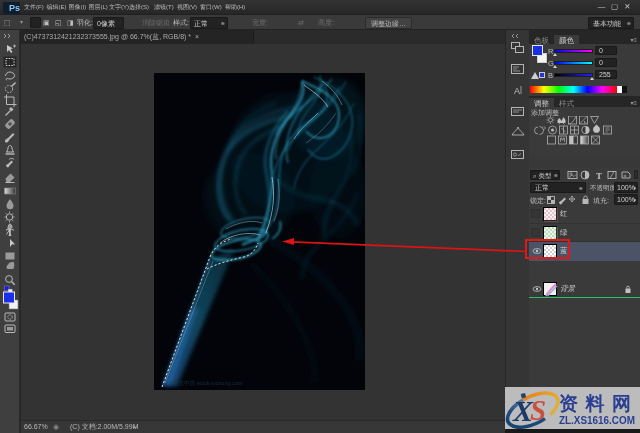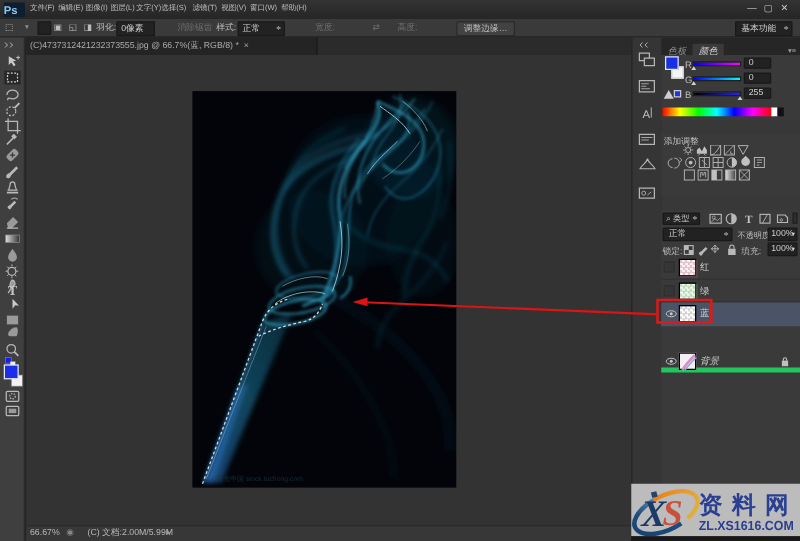"Ps" #pslogo { text-align: left -> right }
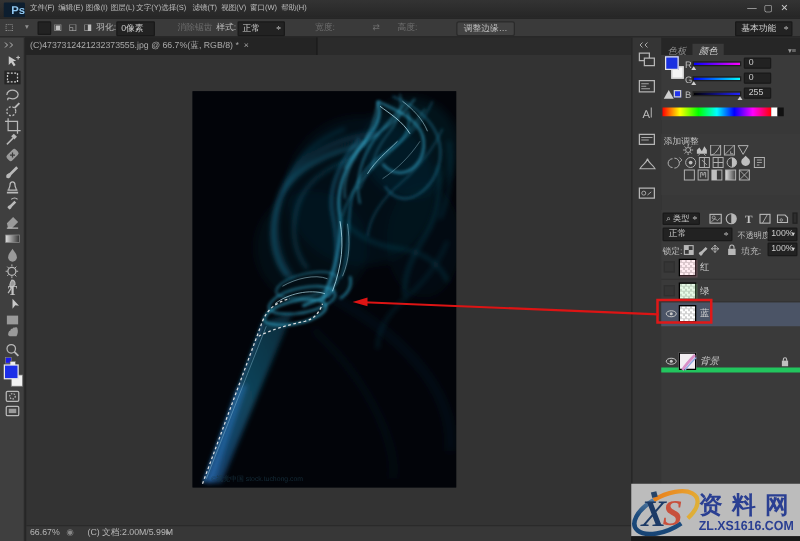"色板" .ptab { font-style: italic -> none }
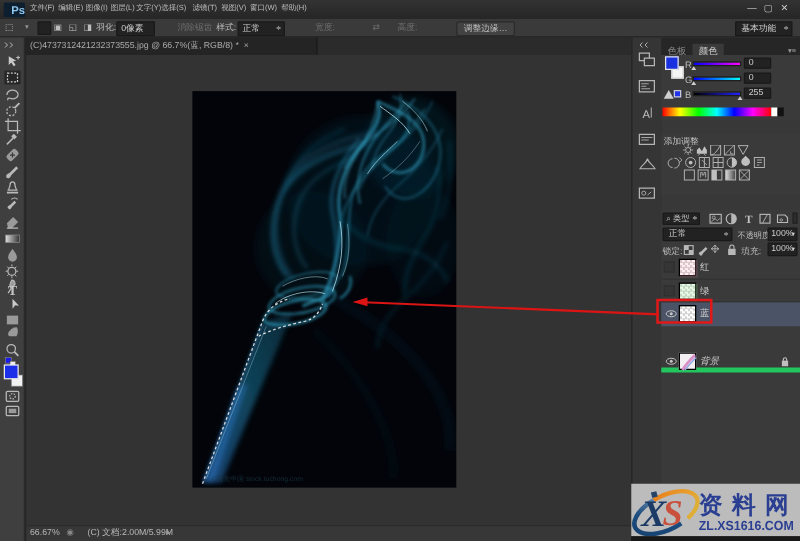"调整 样式" div.ptabs { html: none -> <div> <span>调整</span><span>样式</span> <span>▾≡</span> </div> }
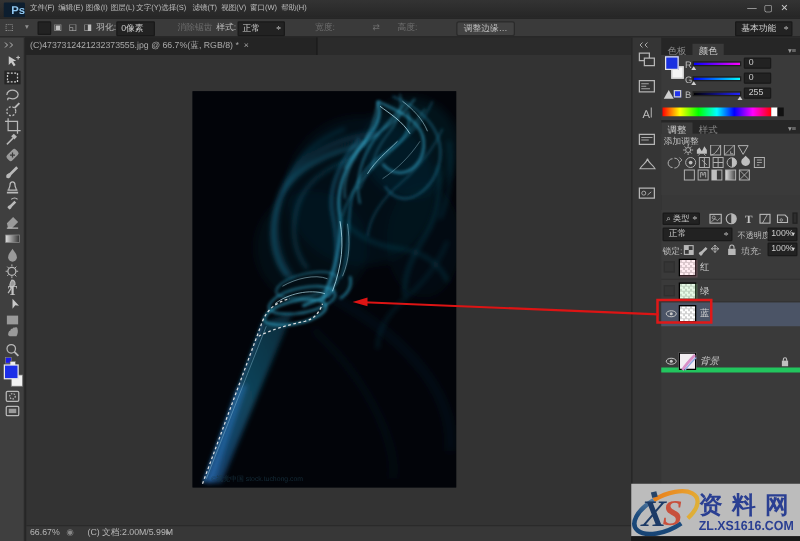"背景" div.lrow { border-bottom: 4px solid #22c55e -> 1px solid #22c55e }
